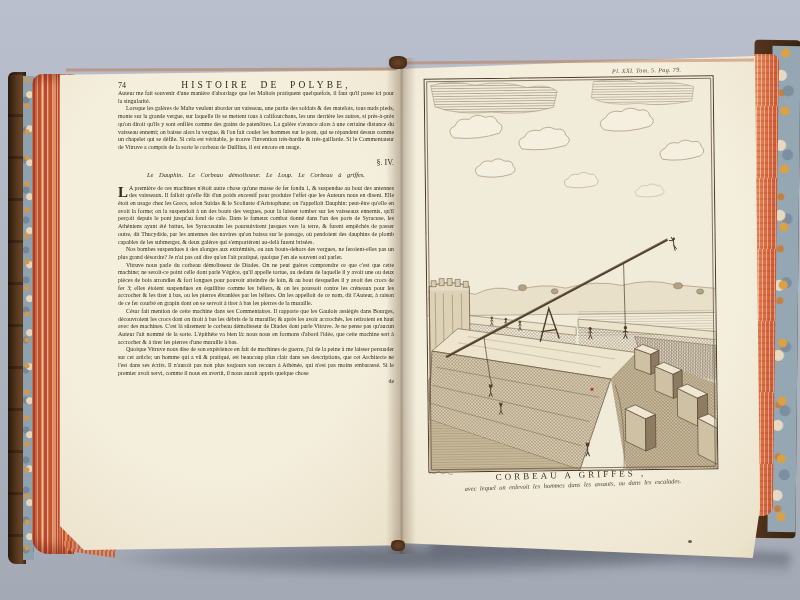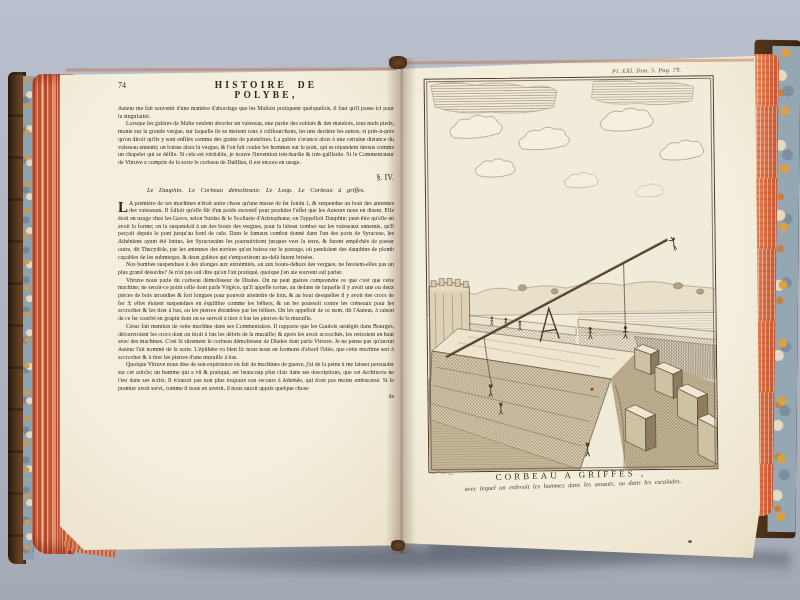"74" .runhead { margin-bottom: 5px -> none }
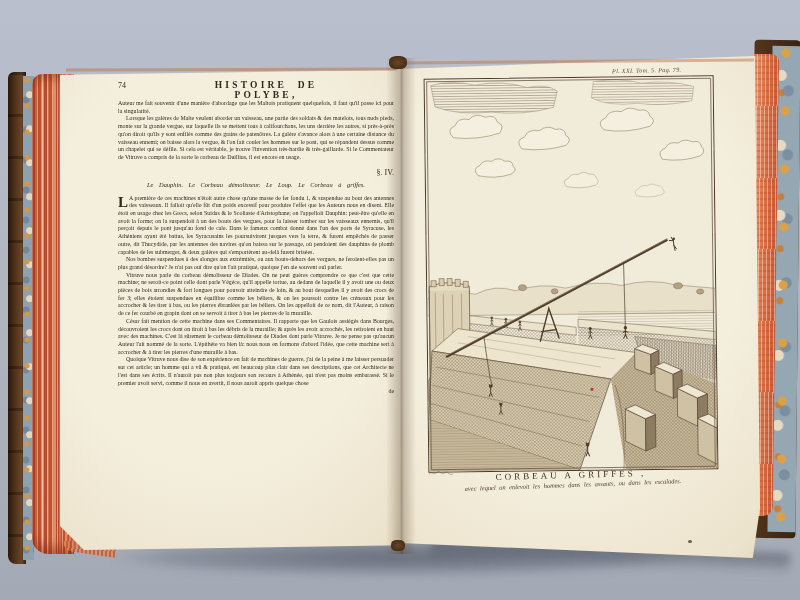"HISTOIRE DE POLYBE," .title { font-weight: bold -> none }
